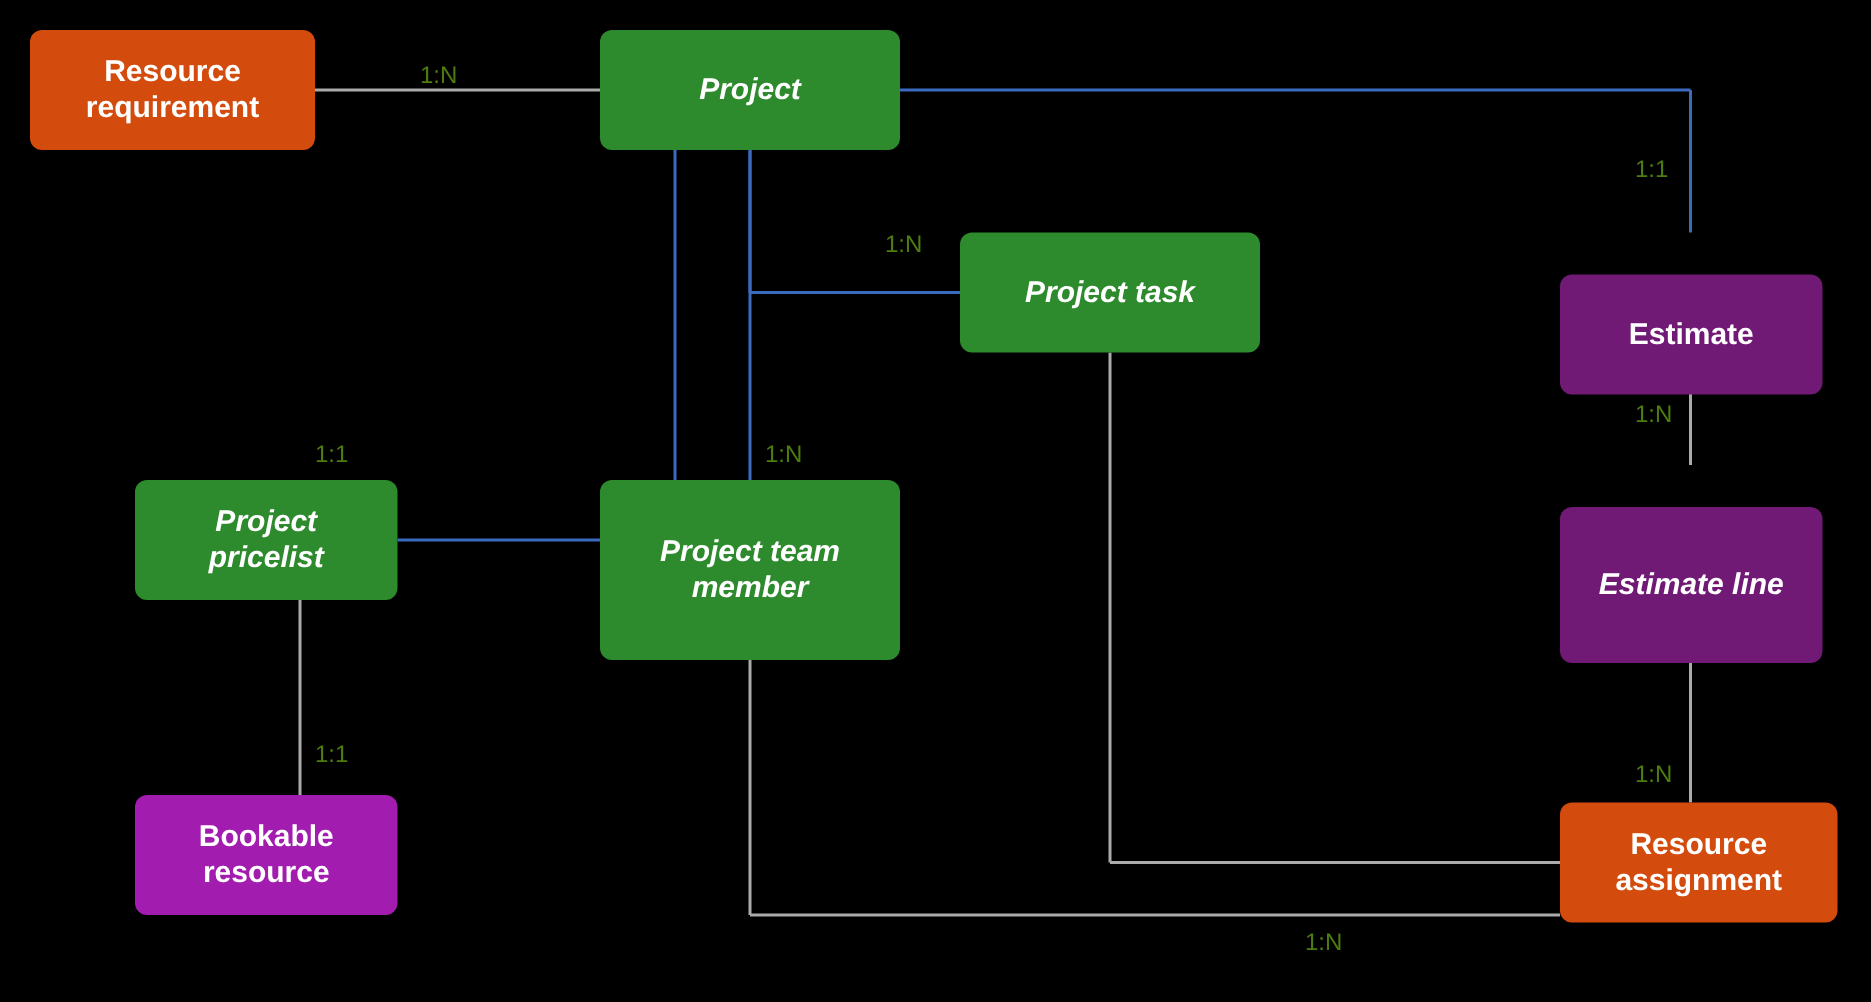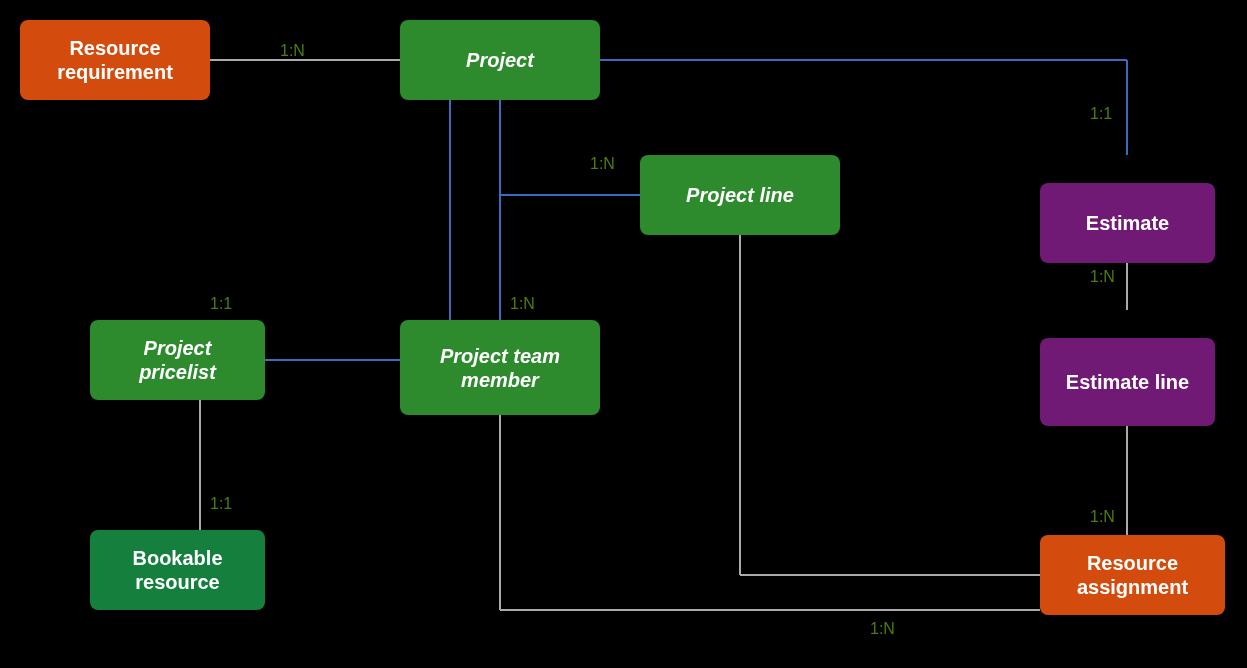"Project line" span { text: line -> task }
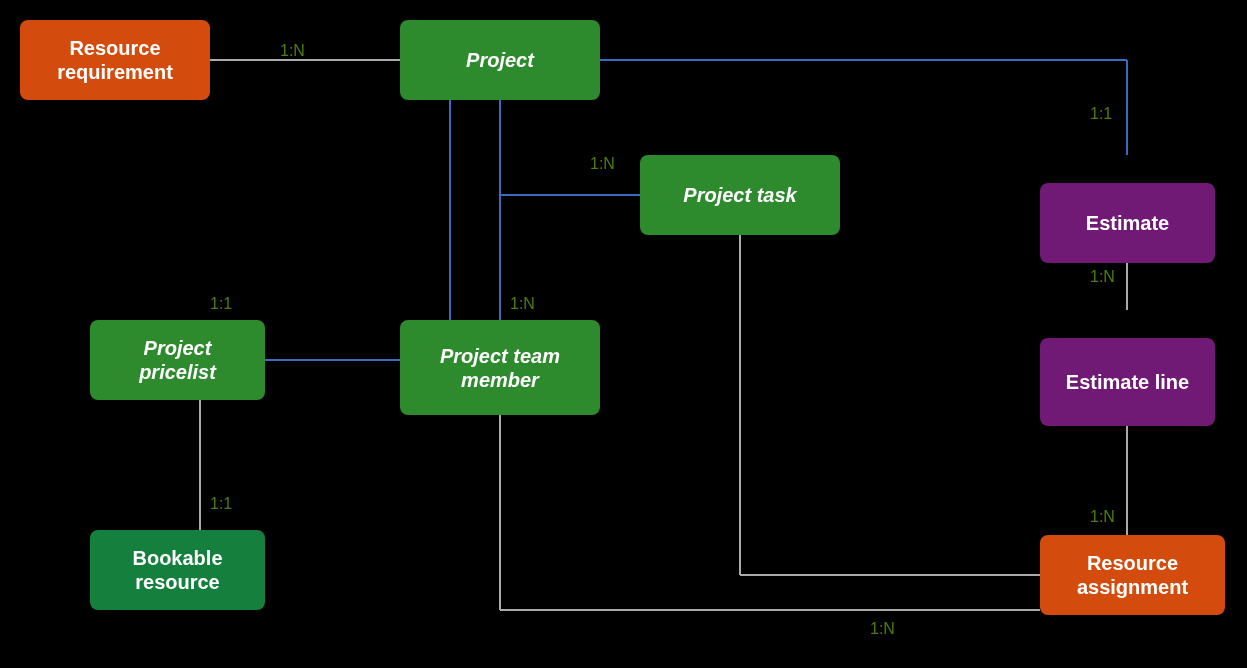"Project team" div.node { height: 95px -> 120px }
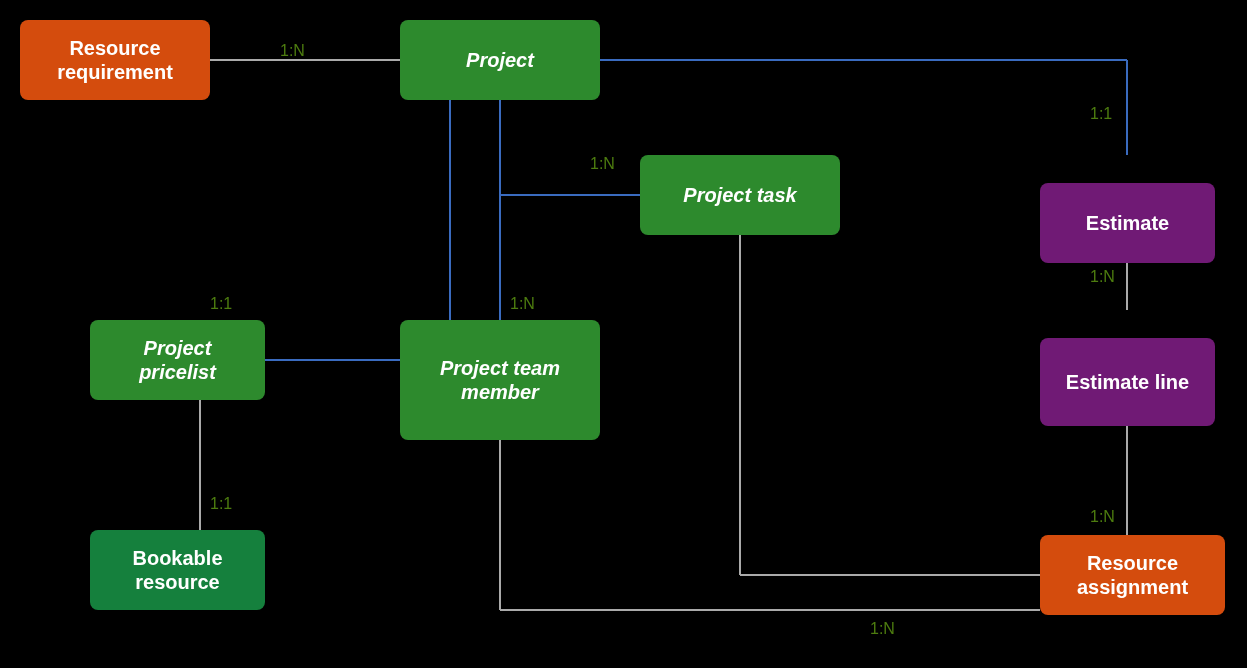"Estimate line" div.node { font-style: none -> italic; height: 88px -> 104px }
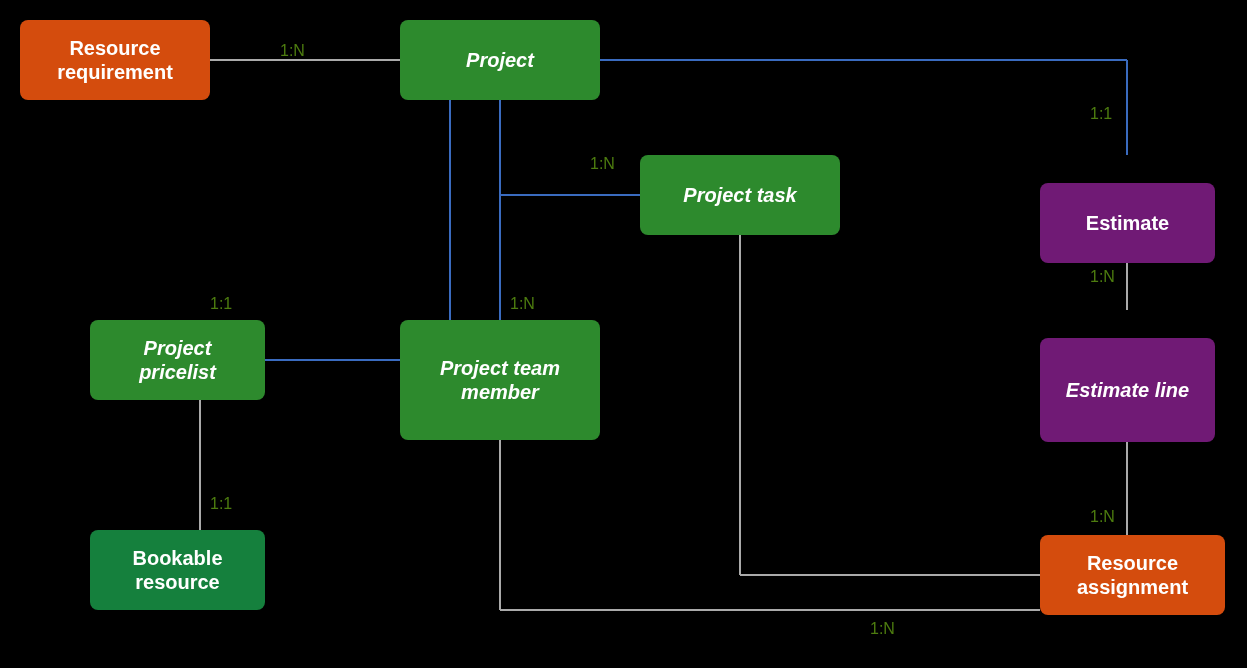"Bookable" .node-blue { background: #15803d -> #a21caf }
